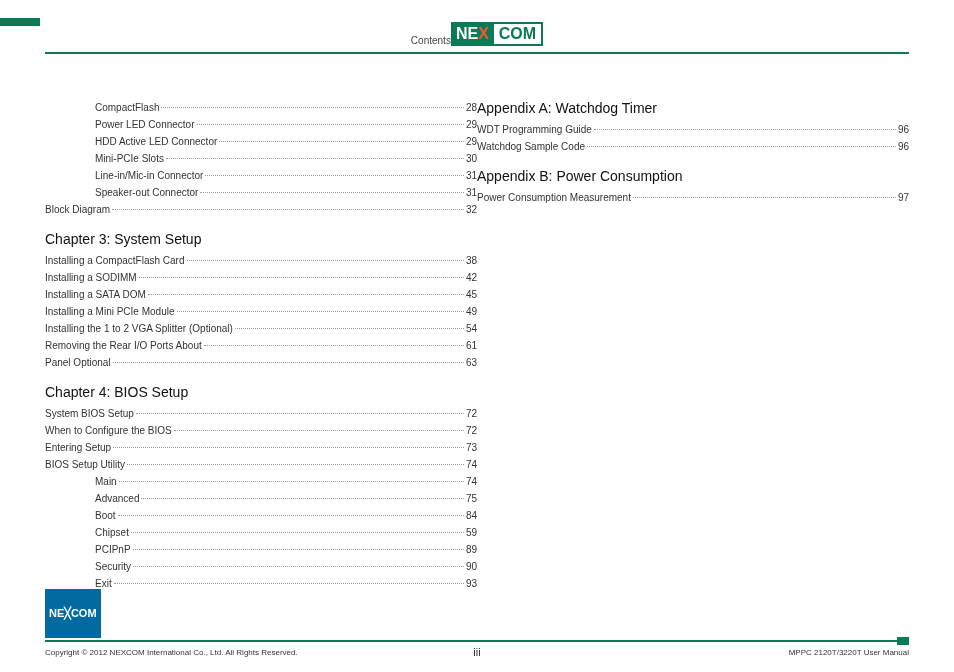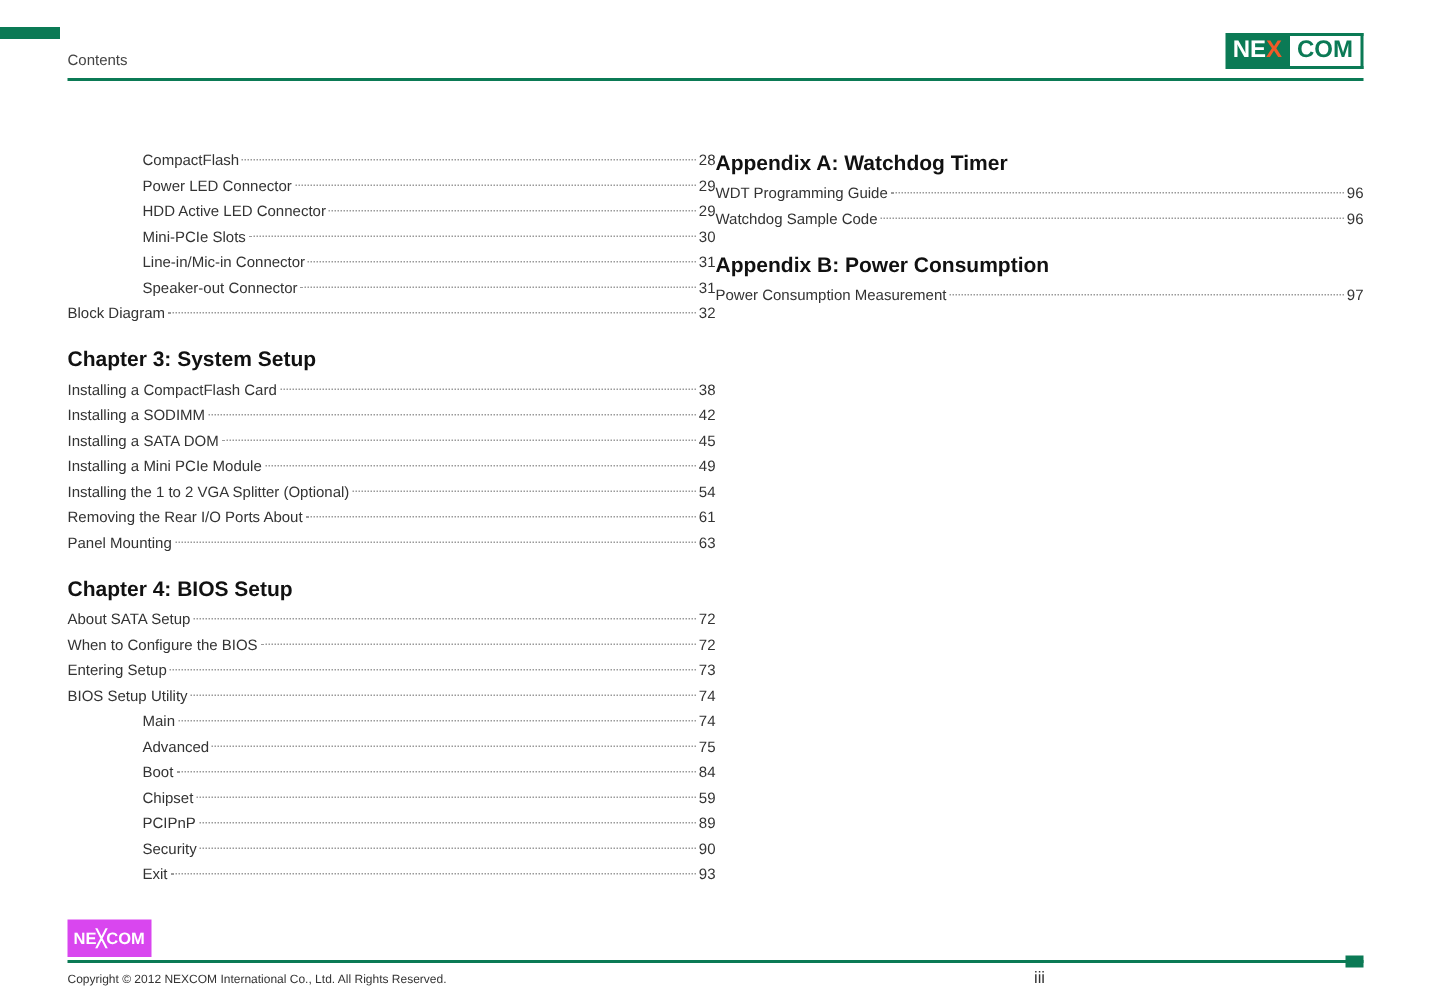"Contents" .top { justify-content: space-between -> center }
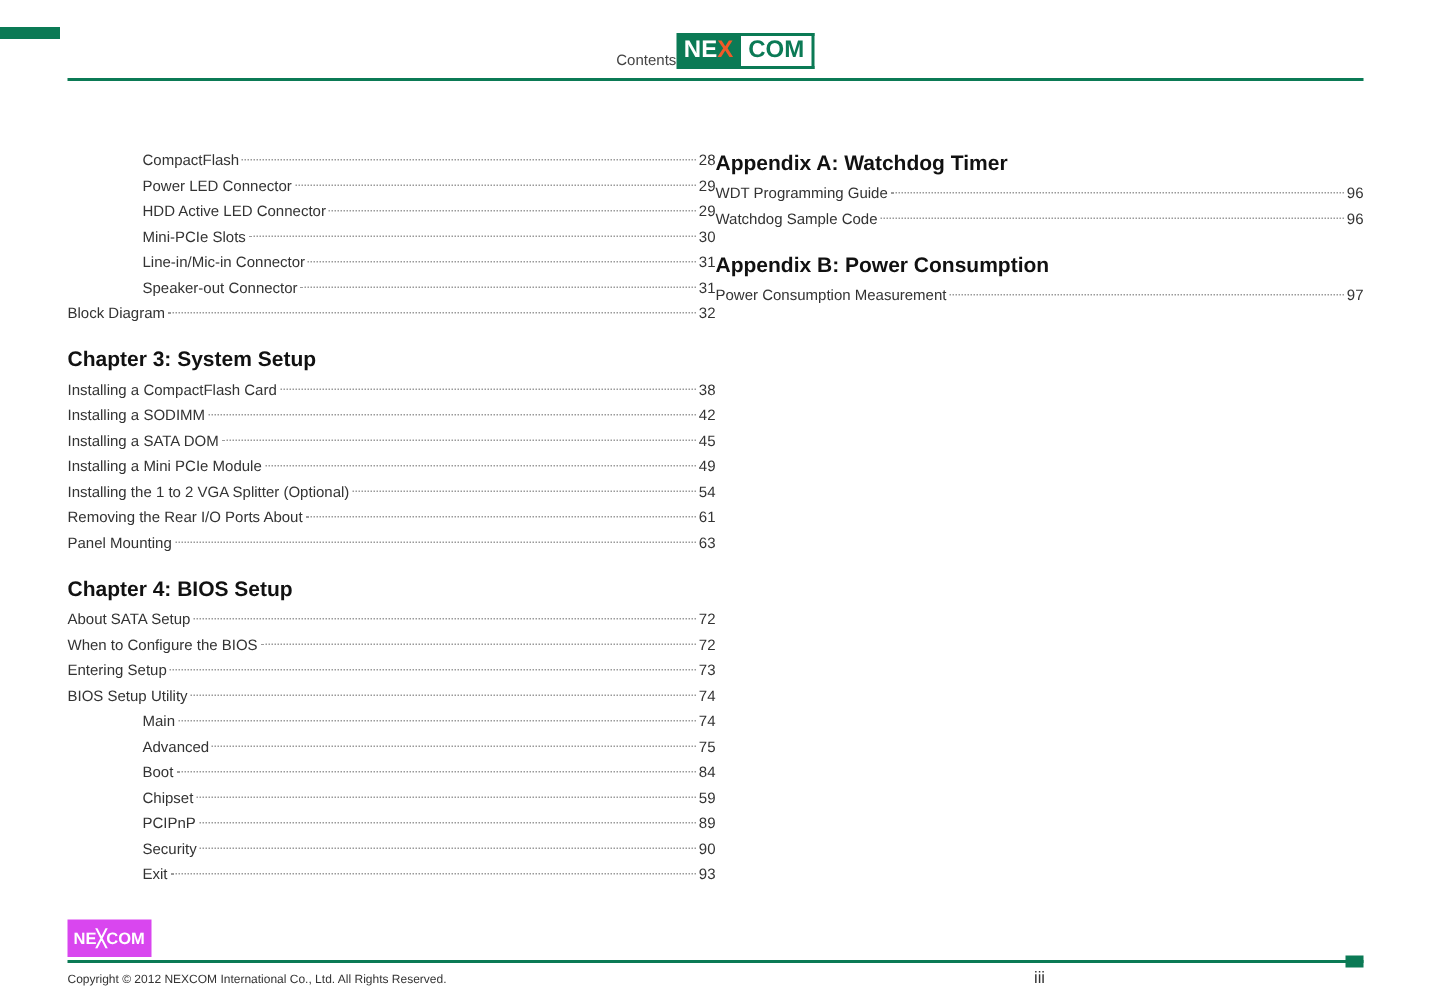"Appendix A: Watchdog Timer" .h { font-weight: 700 -> 400 }
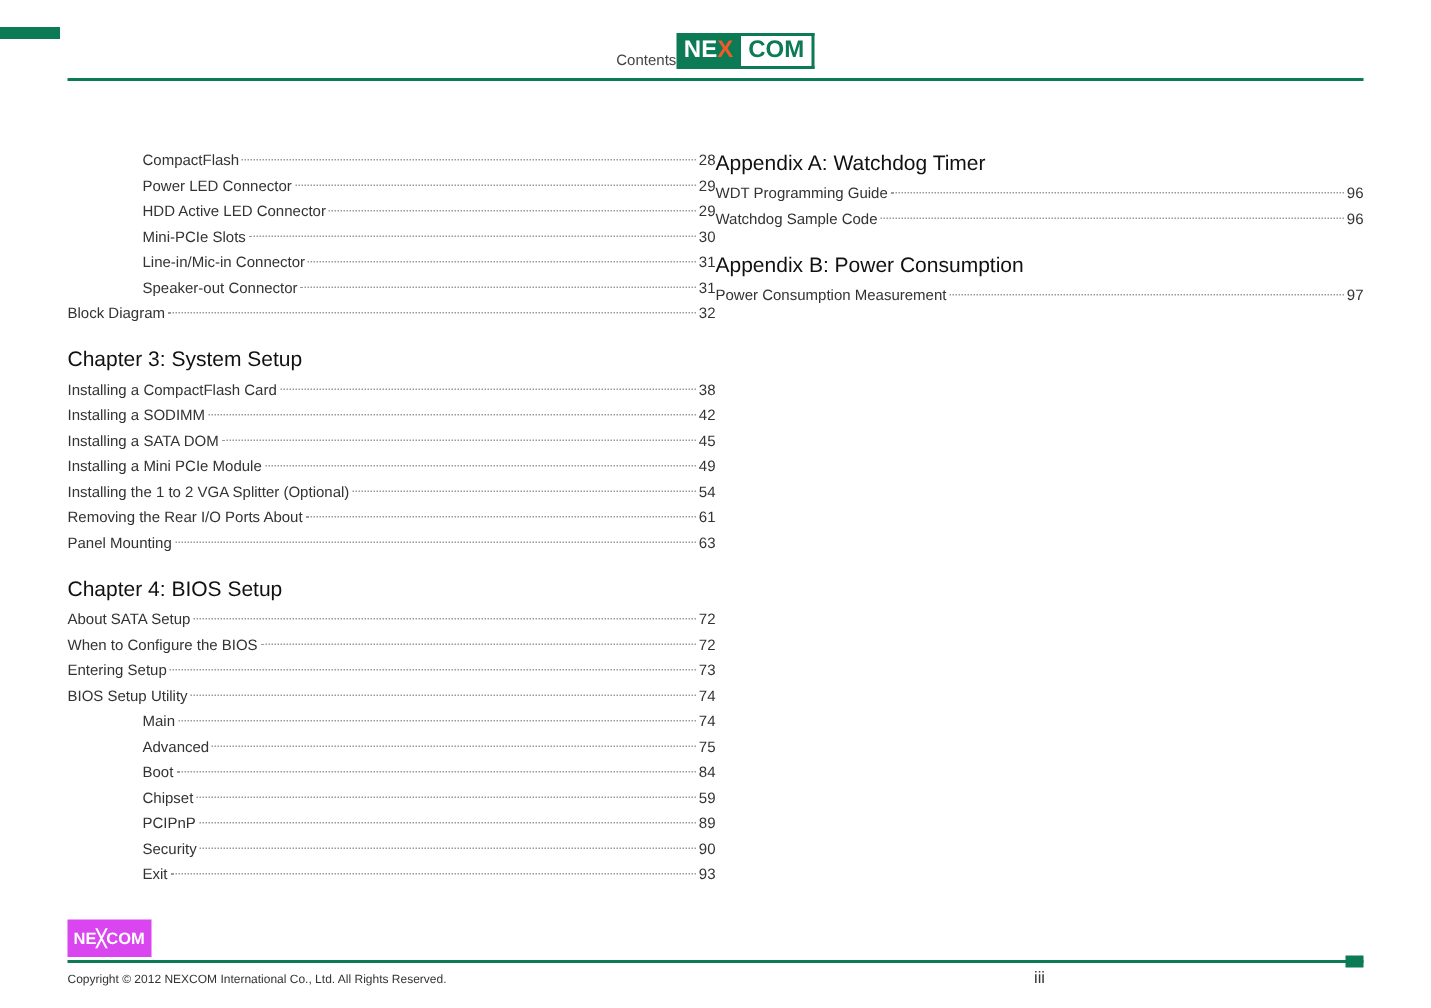"Panel Mounting" span.lbl { text: Mounting -> Optional }
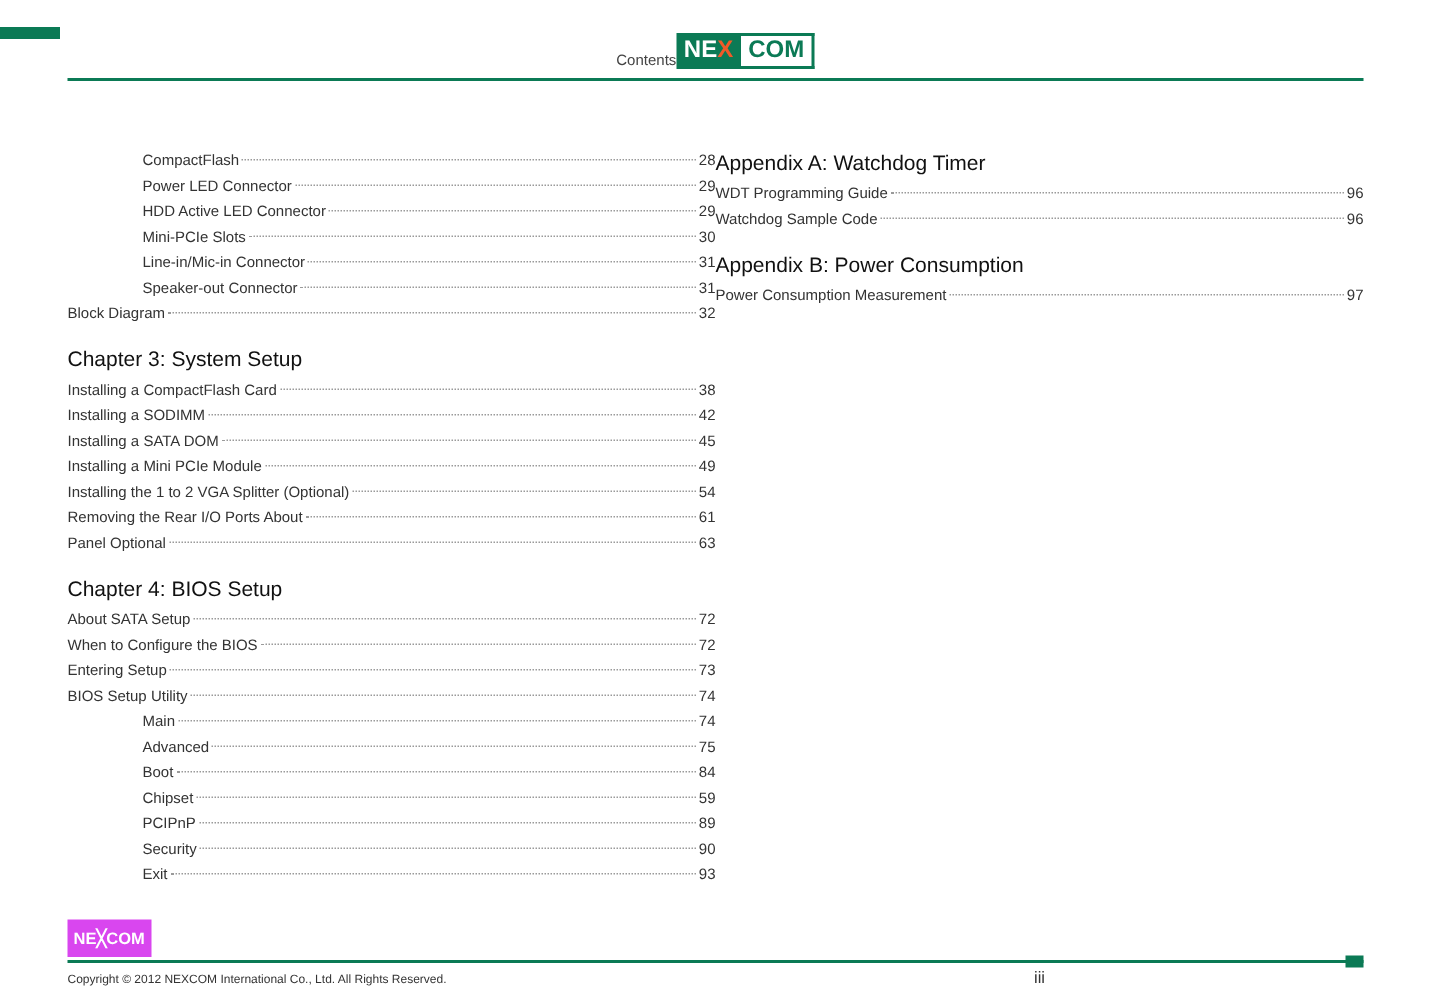"About SATA Setup" span.lbl { text: About SATA -> System BIOS }
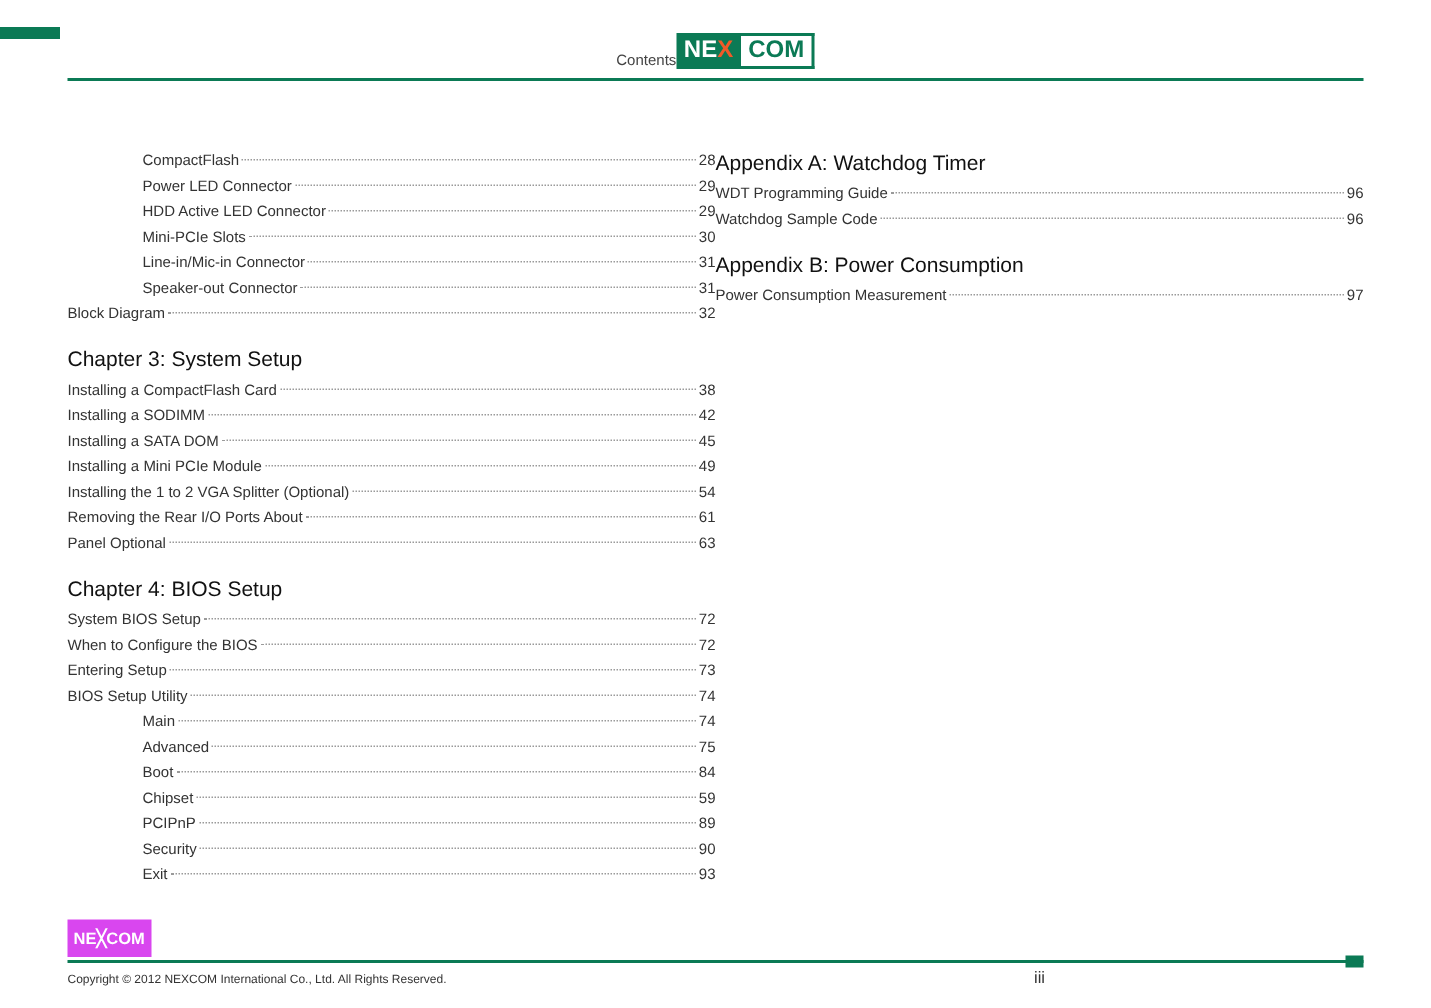"NE╳COM" .flogo { background: #d946ef -> #0369a1; padding: 6px 4px -> 18px 4px }
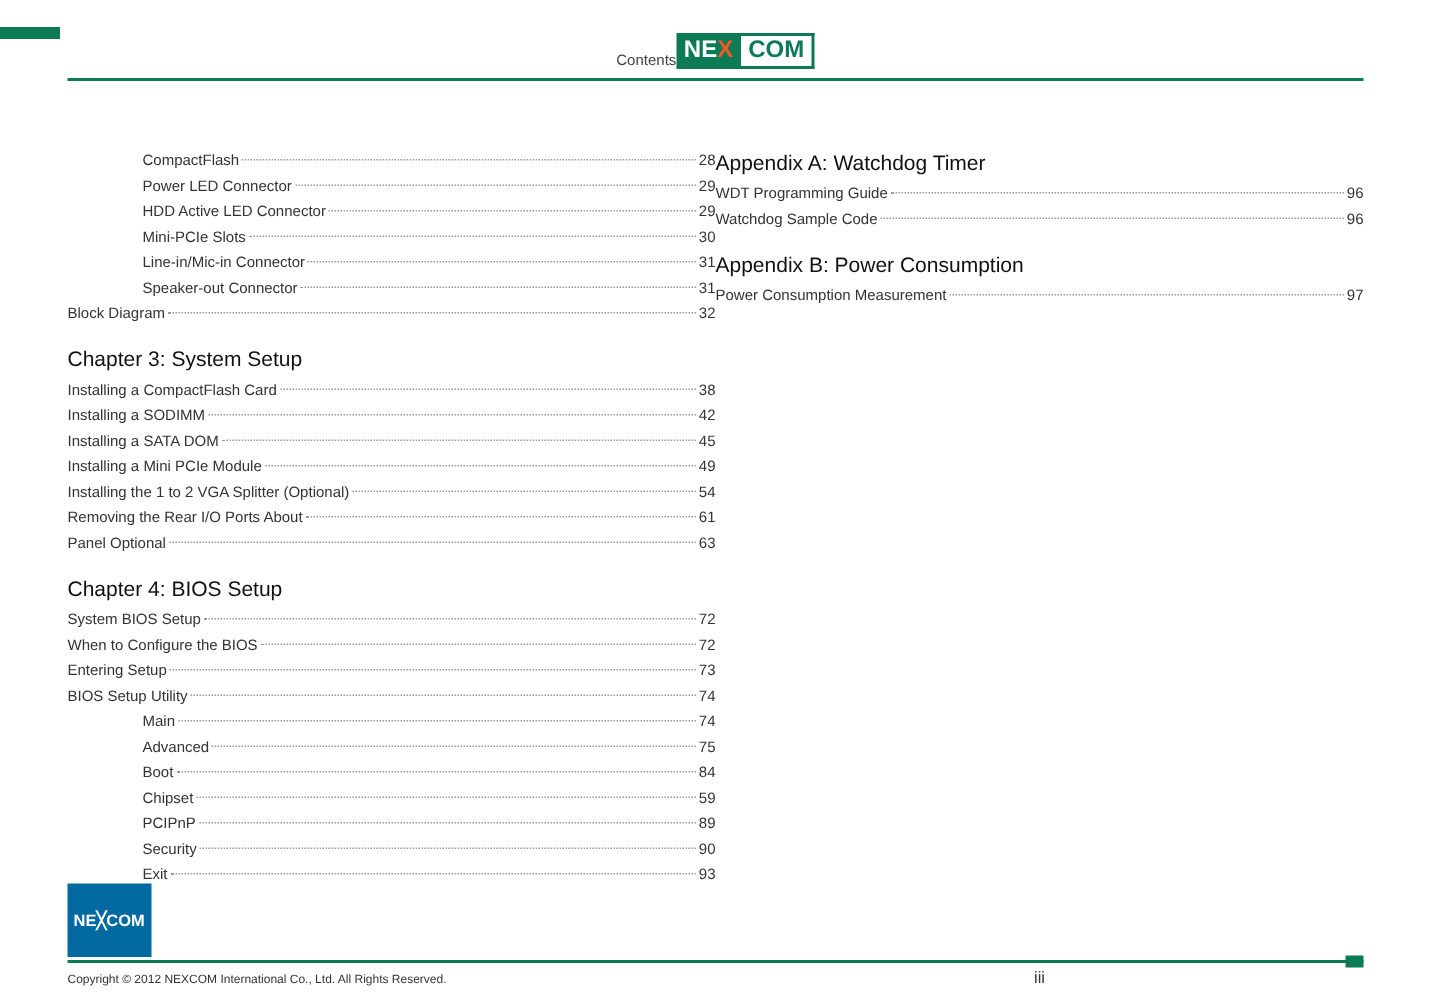"MPPC 2120T/3220T User Manual" div.fright { html: none -> <div>MPPC 2120T/3220T User Manual</div> }
